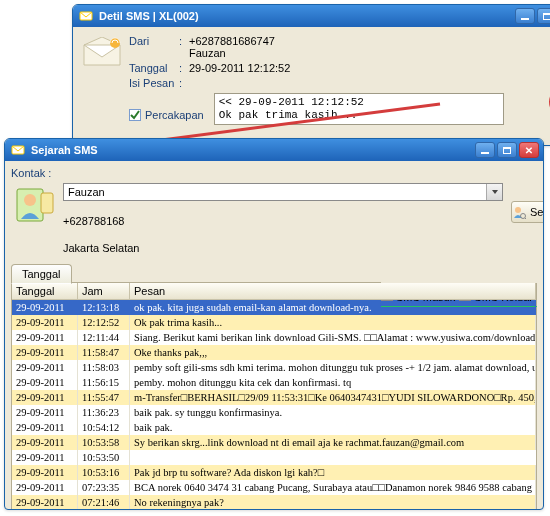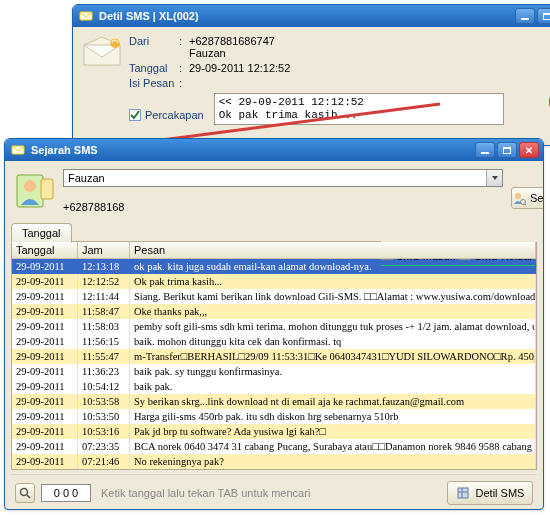"Kontak :" div.kontakhdr { html: none -> <div>Kontak :</div> }
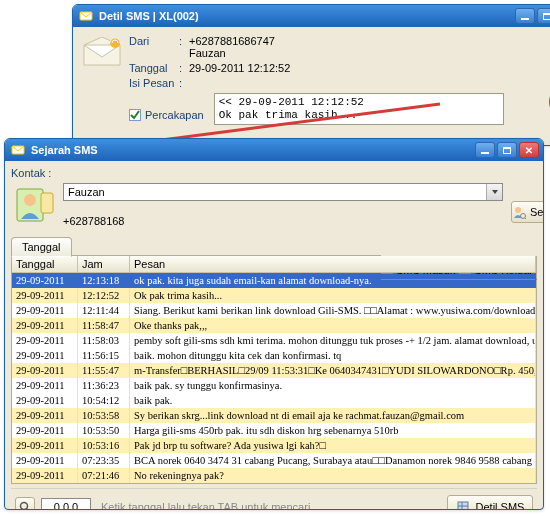"Jakarta Selatan" div.sub { html: none -> <div>Jakarta Selatan</div> }
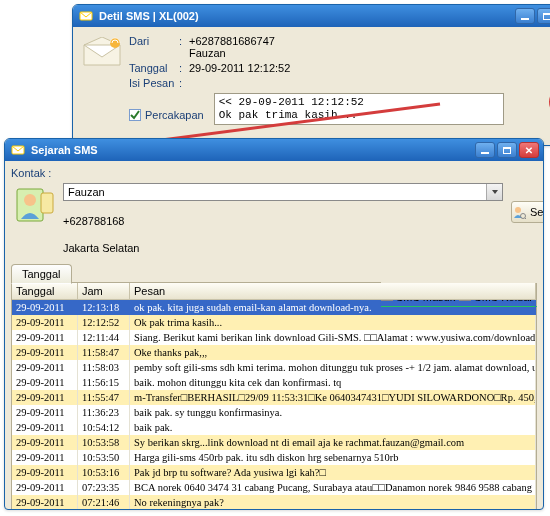"baik. mohon ditunggu kita cek" div { text: baik -> pemby }
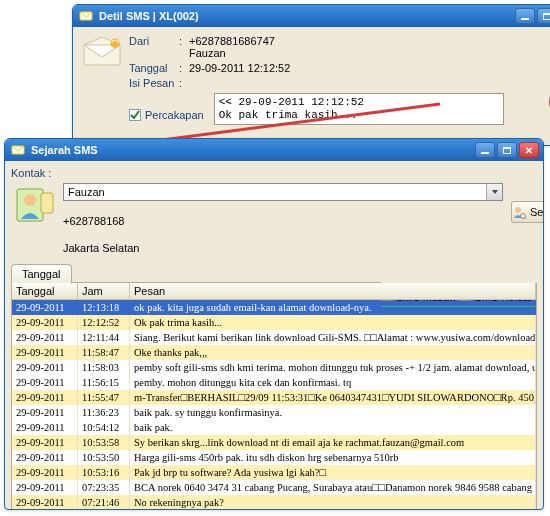"Harga gili-sms 450rb pak. itu" div { html: <div>Harga gili-sms 450rb pak. itu sdh diskon hrg sebenarnya 510rb</div> -> none }
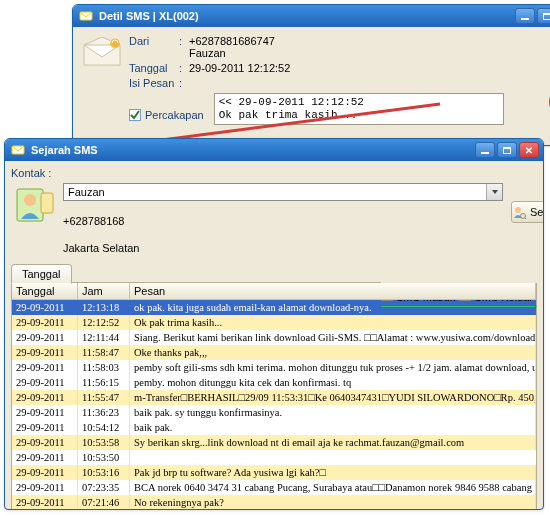"Pak jd brp tu software?" div { text: yusiwa -> diskon }
